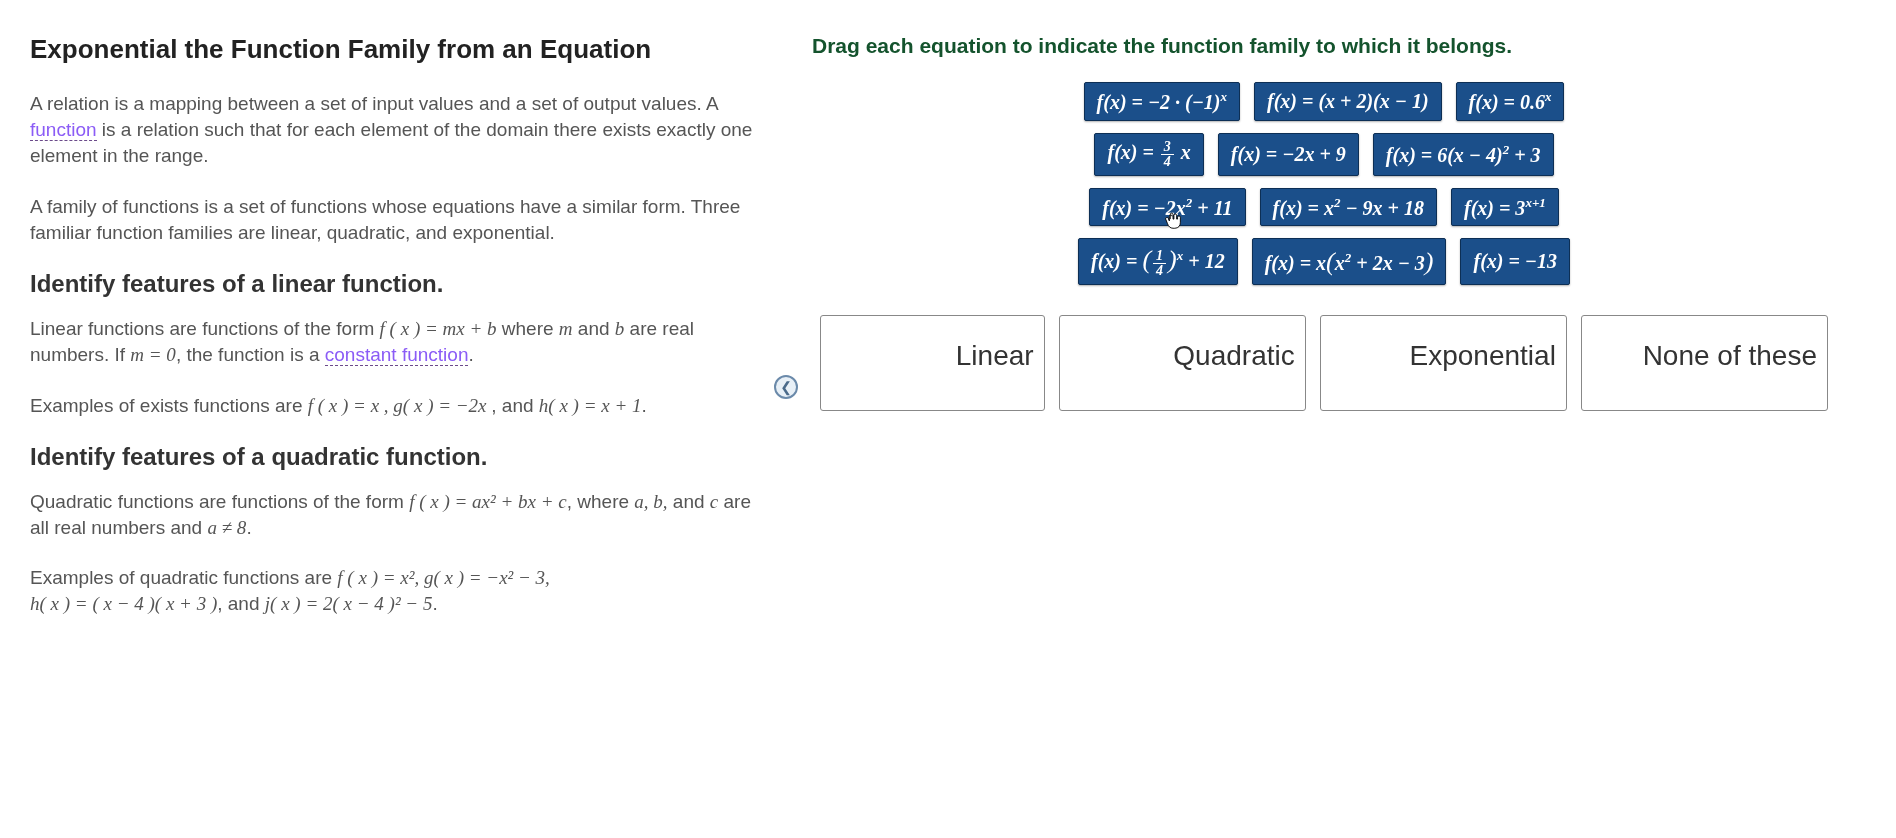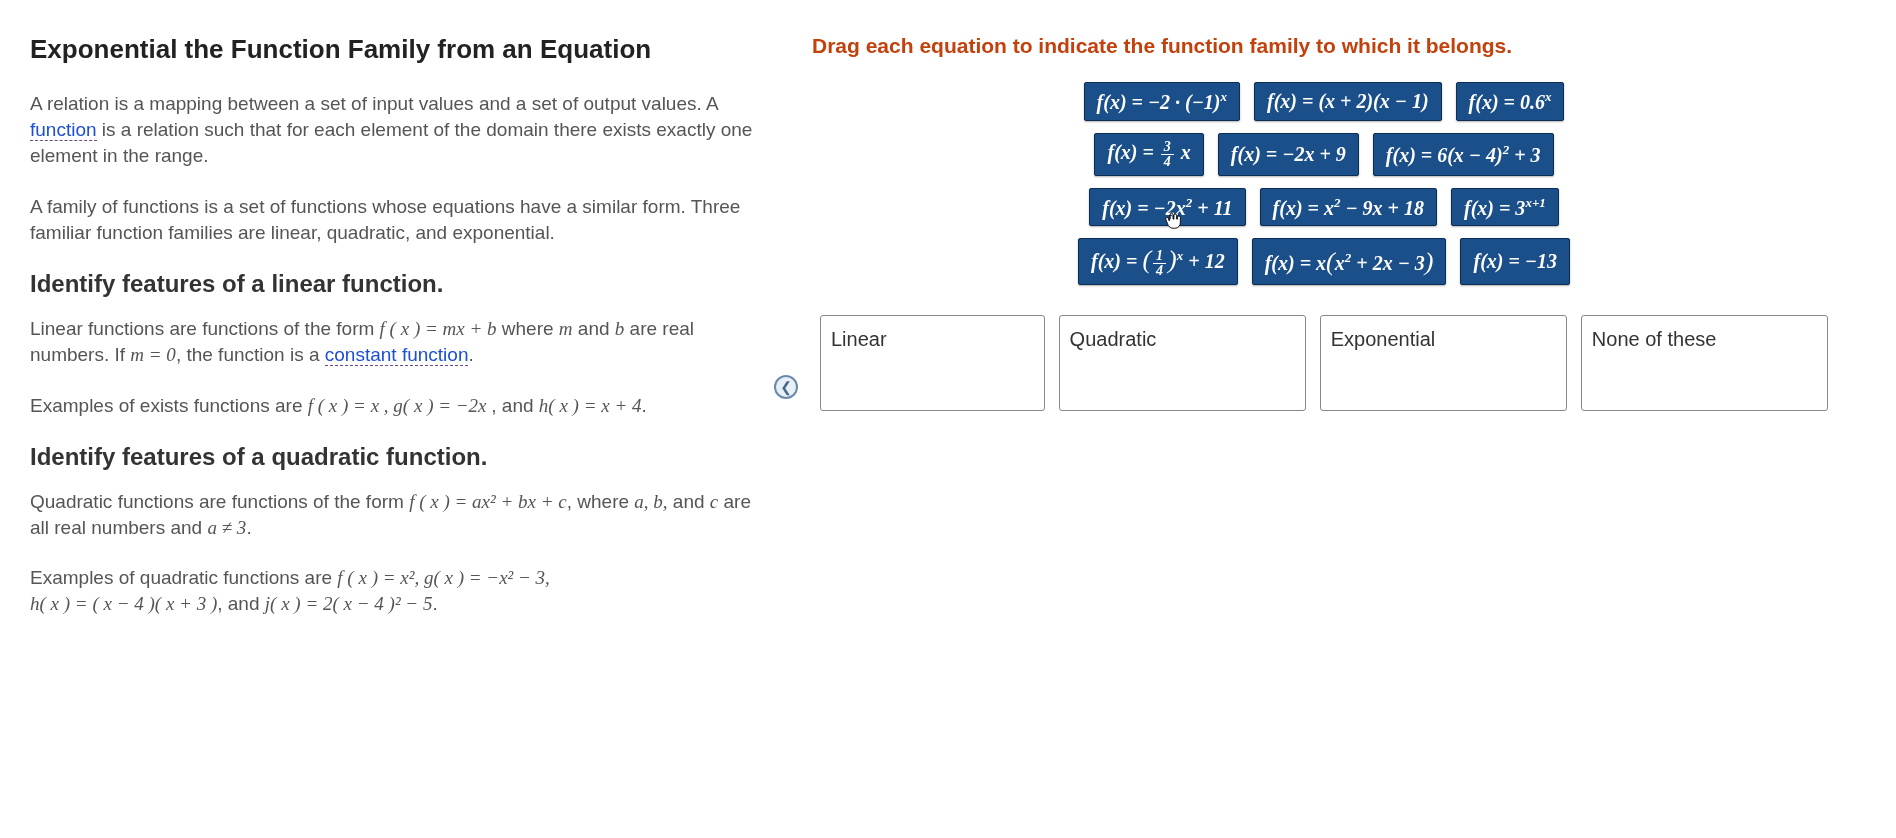"Drag each equation to indicate" .instr { color: #c2410c -> #14532d }
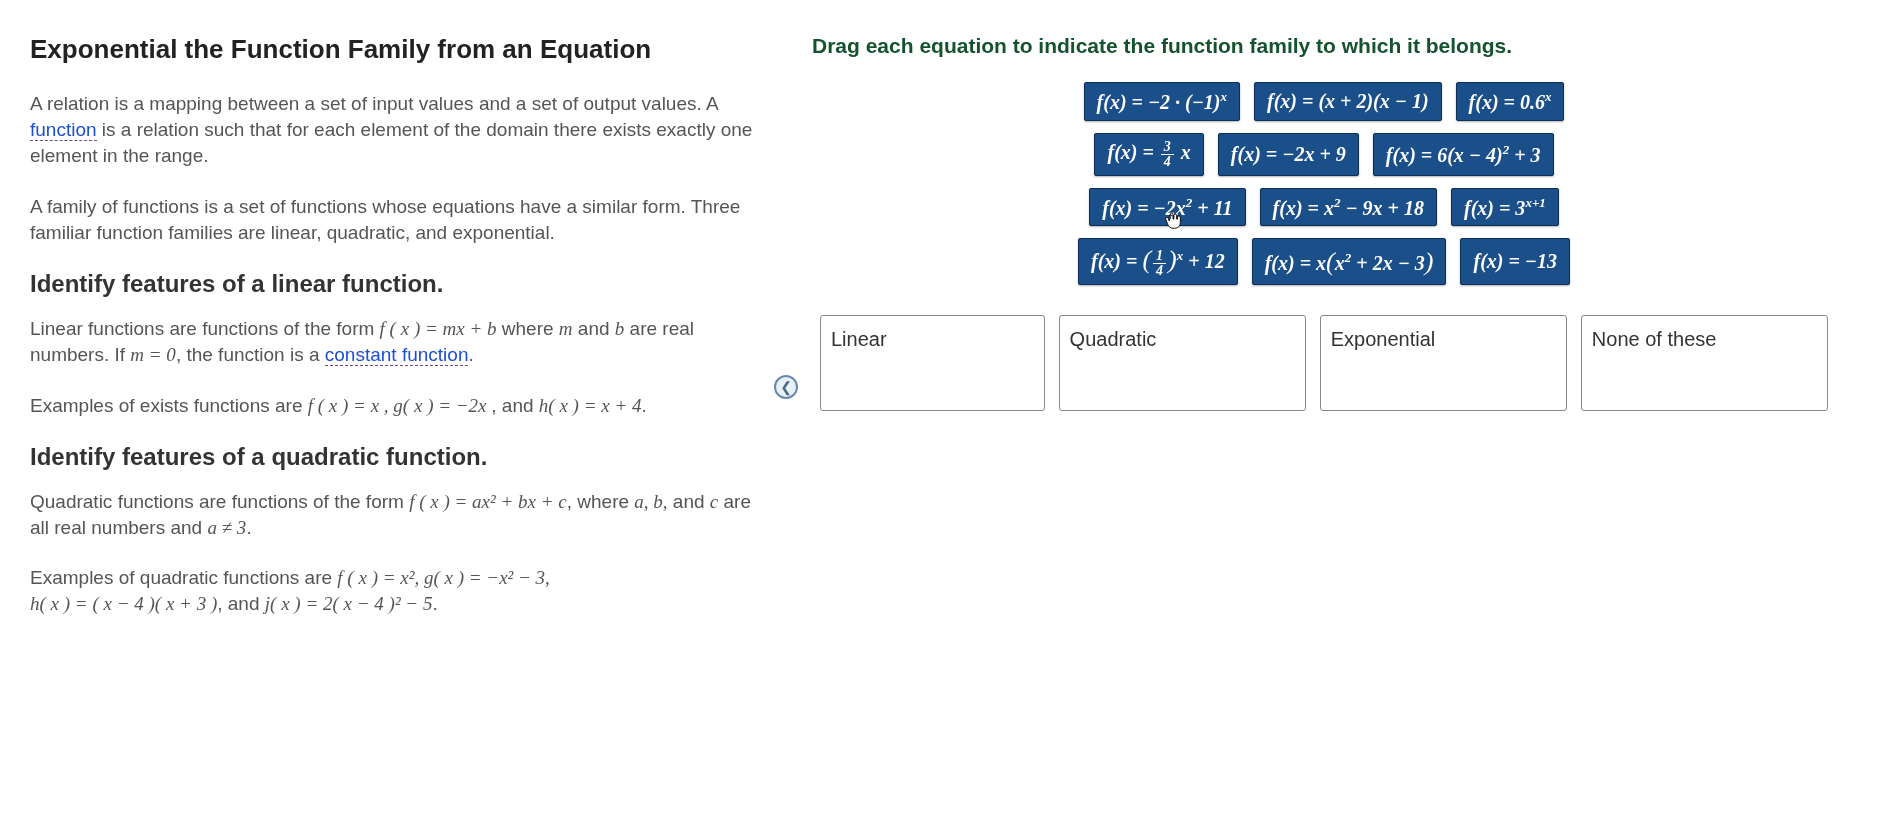"function" .link { color: #1d4ed8 -> #8b5cf6 }
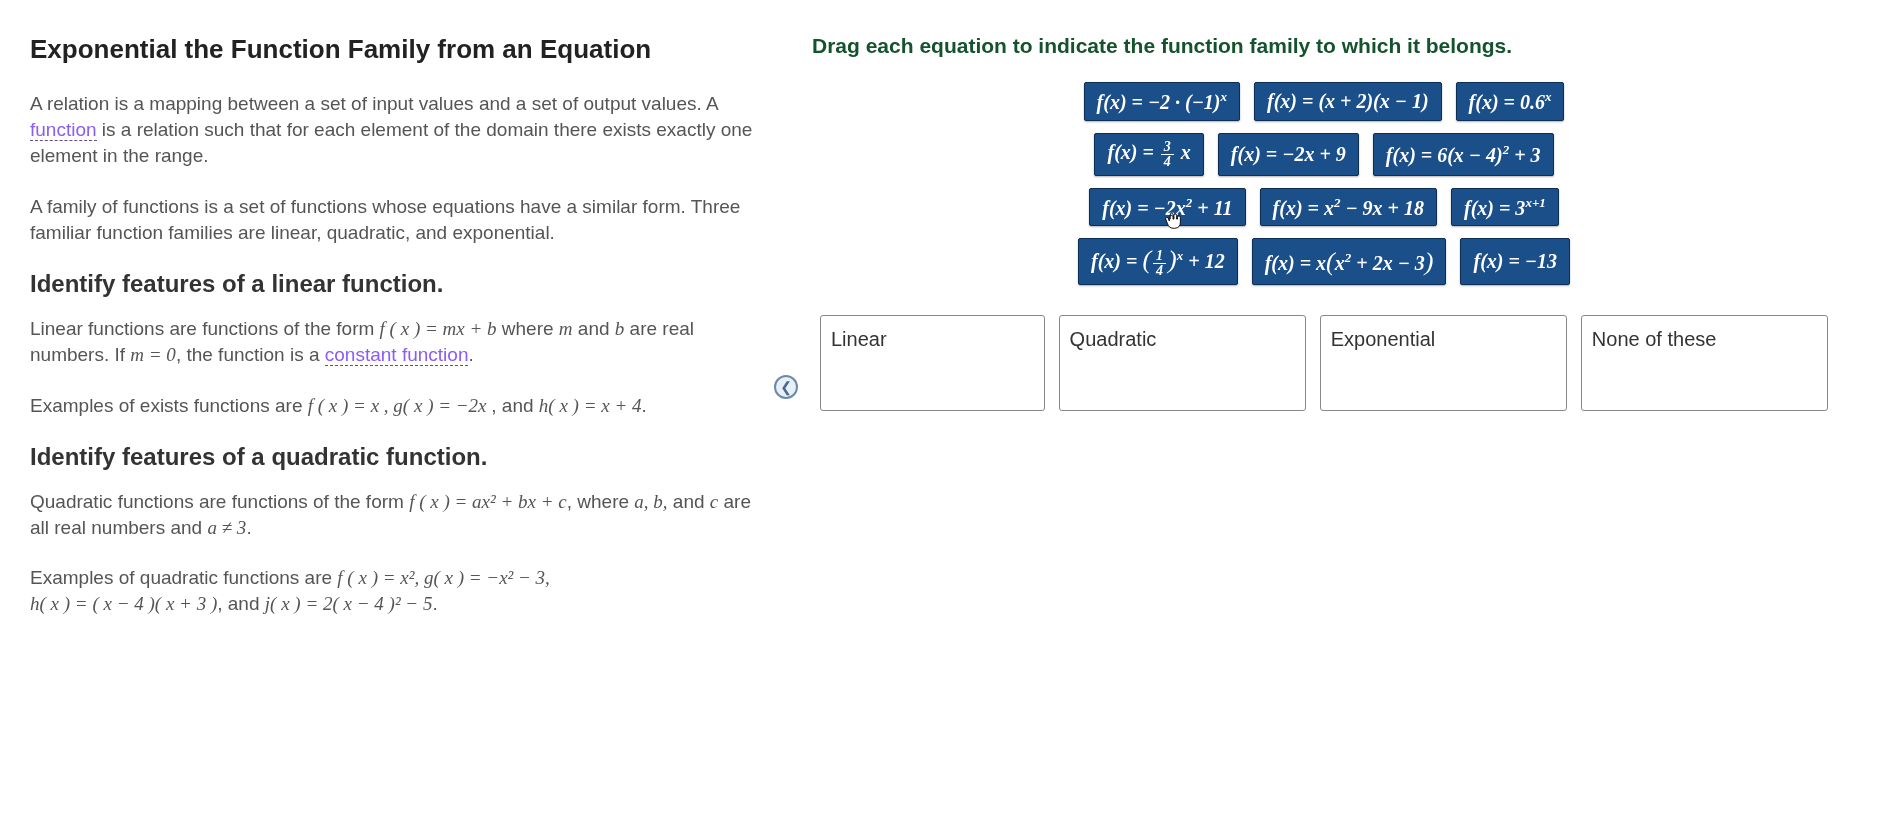"Linear" .drop { font-size: 20px -> 28px; padding: 12px 10px -> 24px 10px; text-align: left -> right }
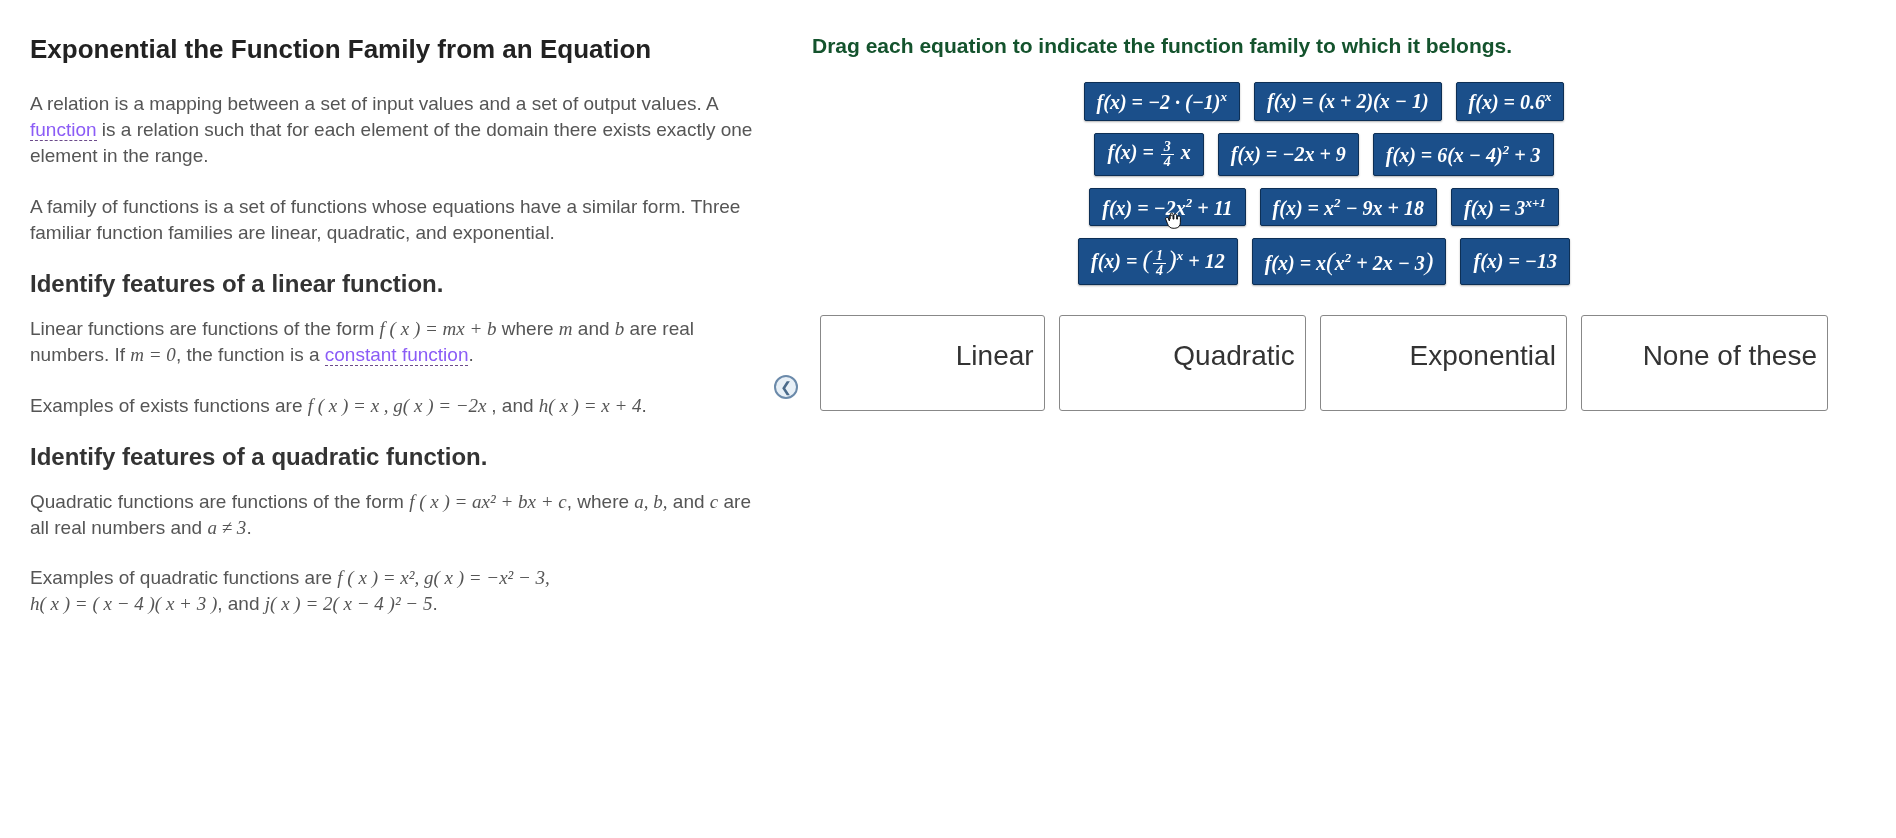"h( x ) = x" span.mathit { text: 4 -> 1 }
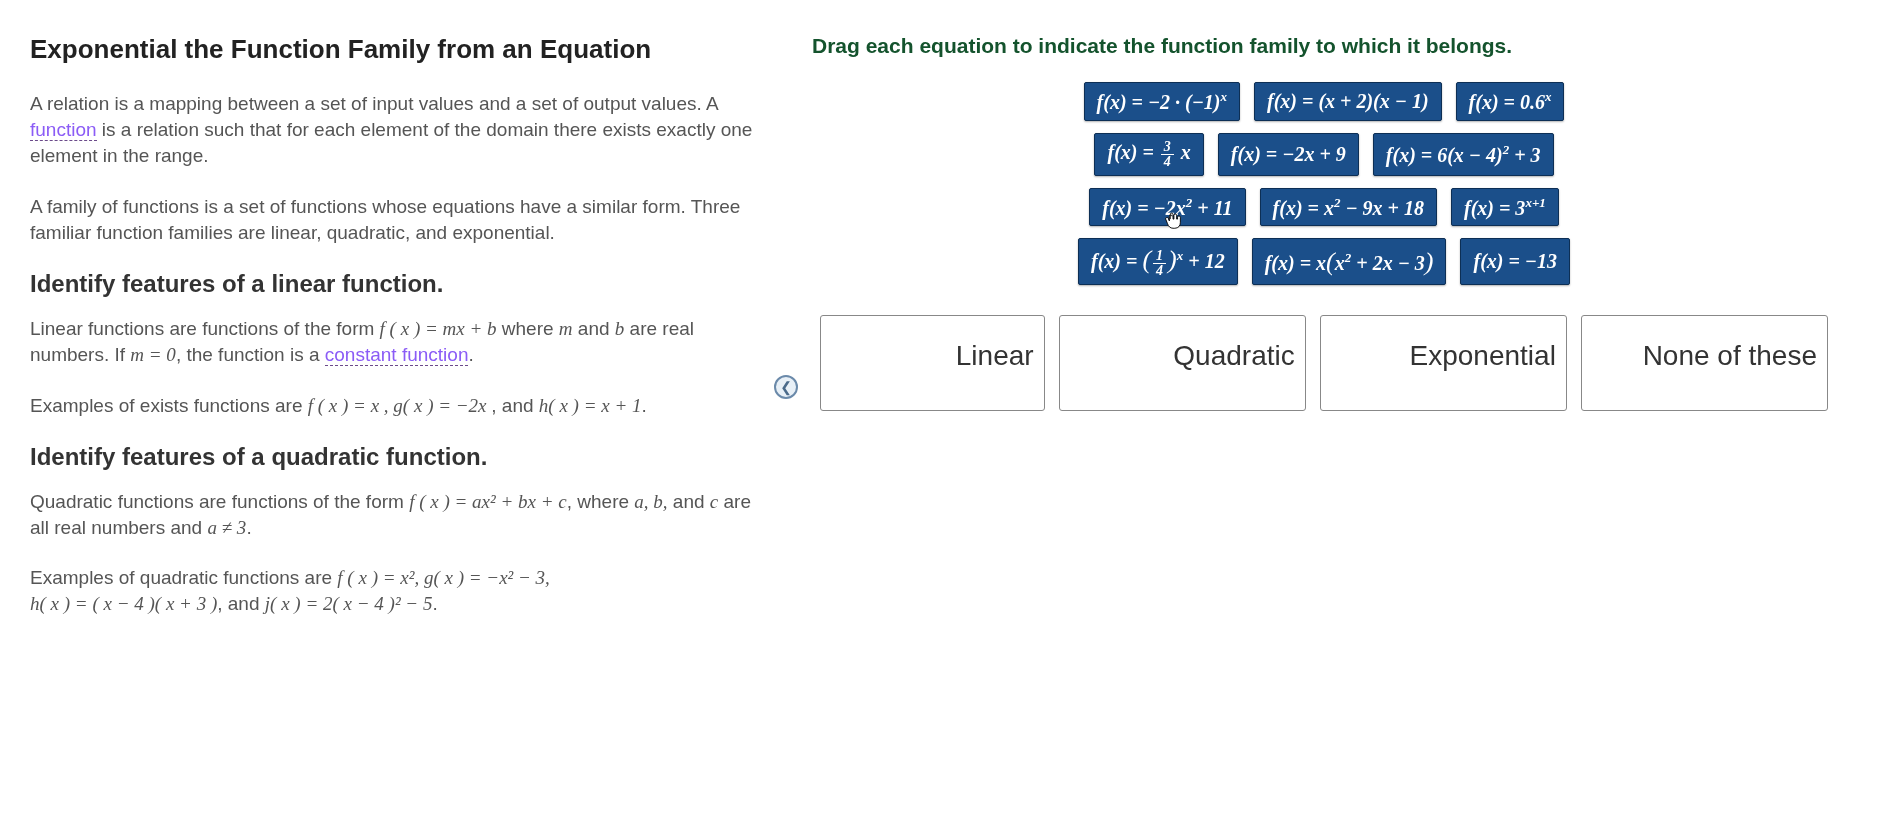"a ≠ 3" span.mathit { text: 3 -> 8 }
